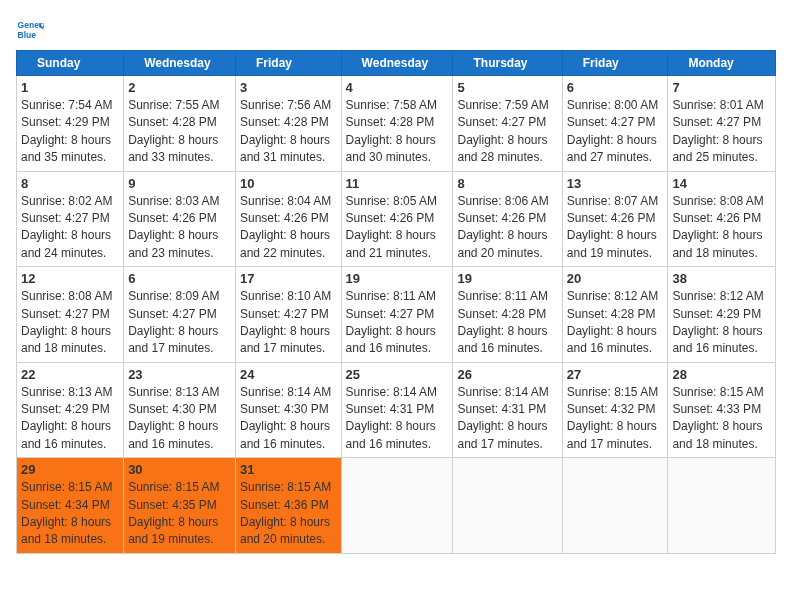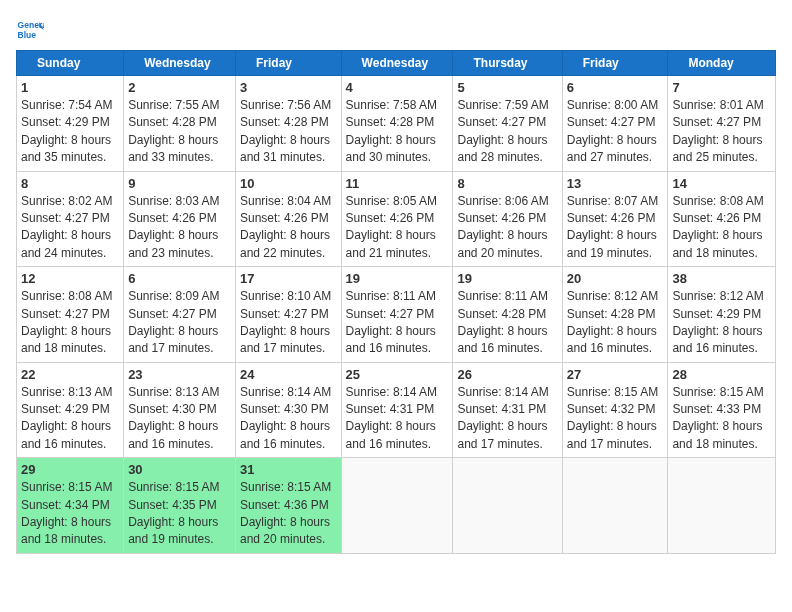"29" .calendar-table tr:last-child td { background: #86efac -> #f97316 }
